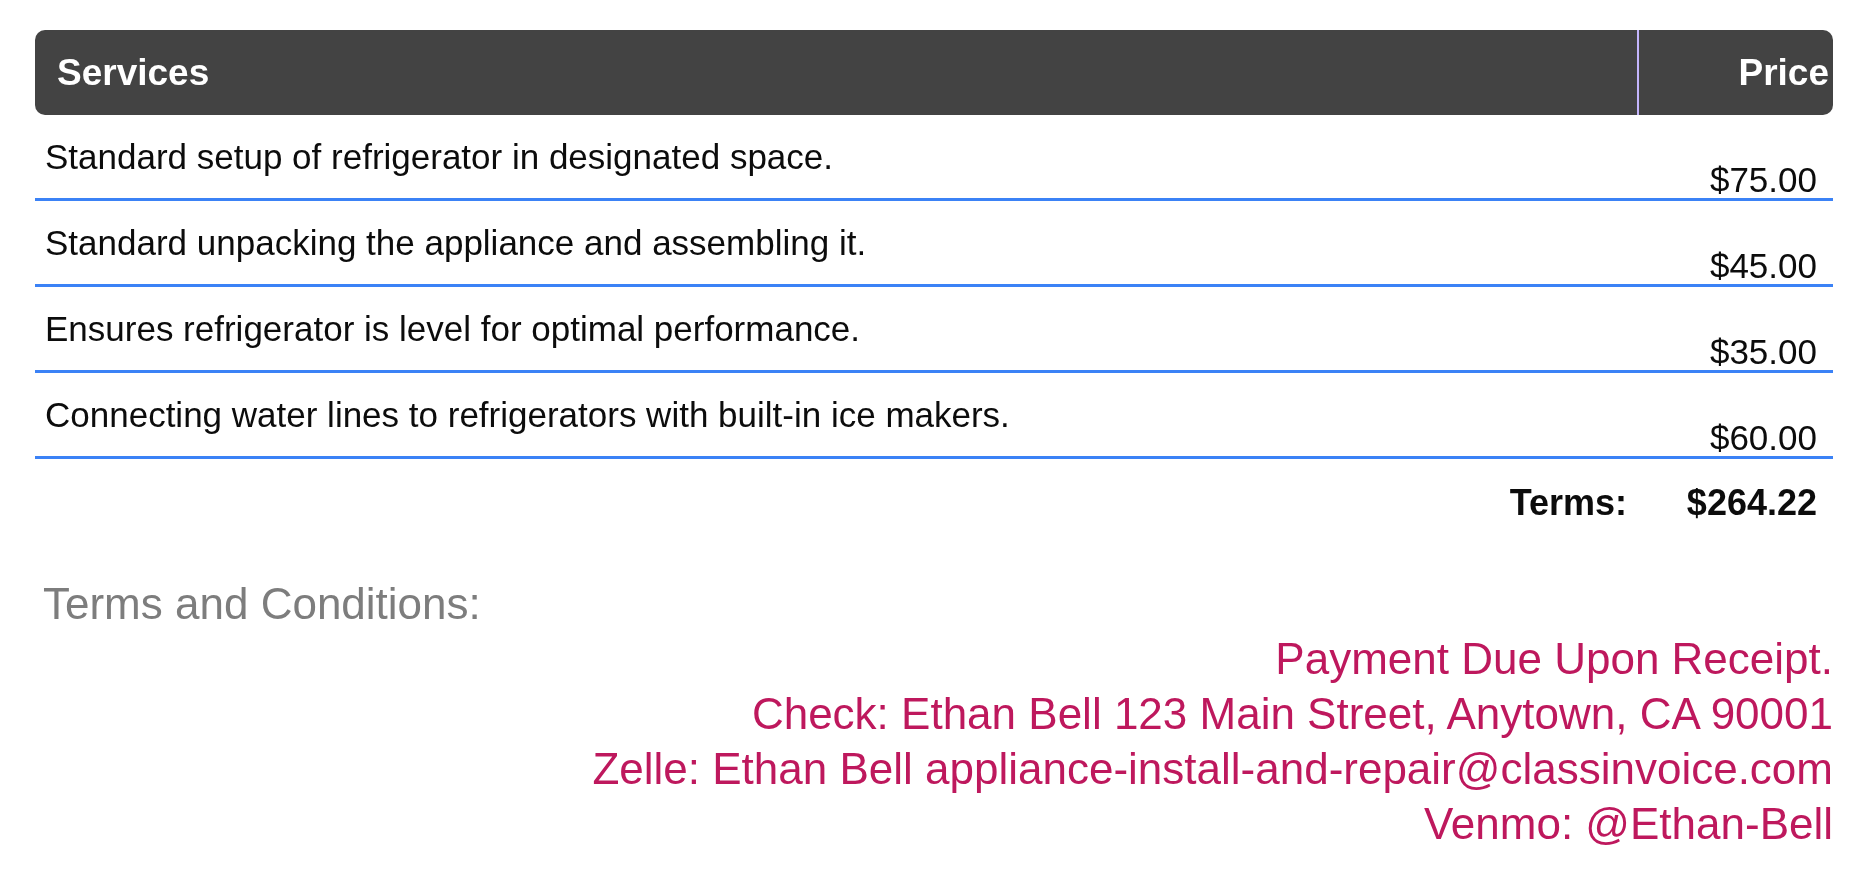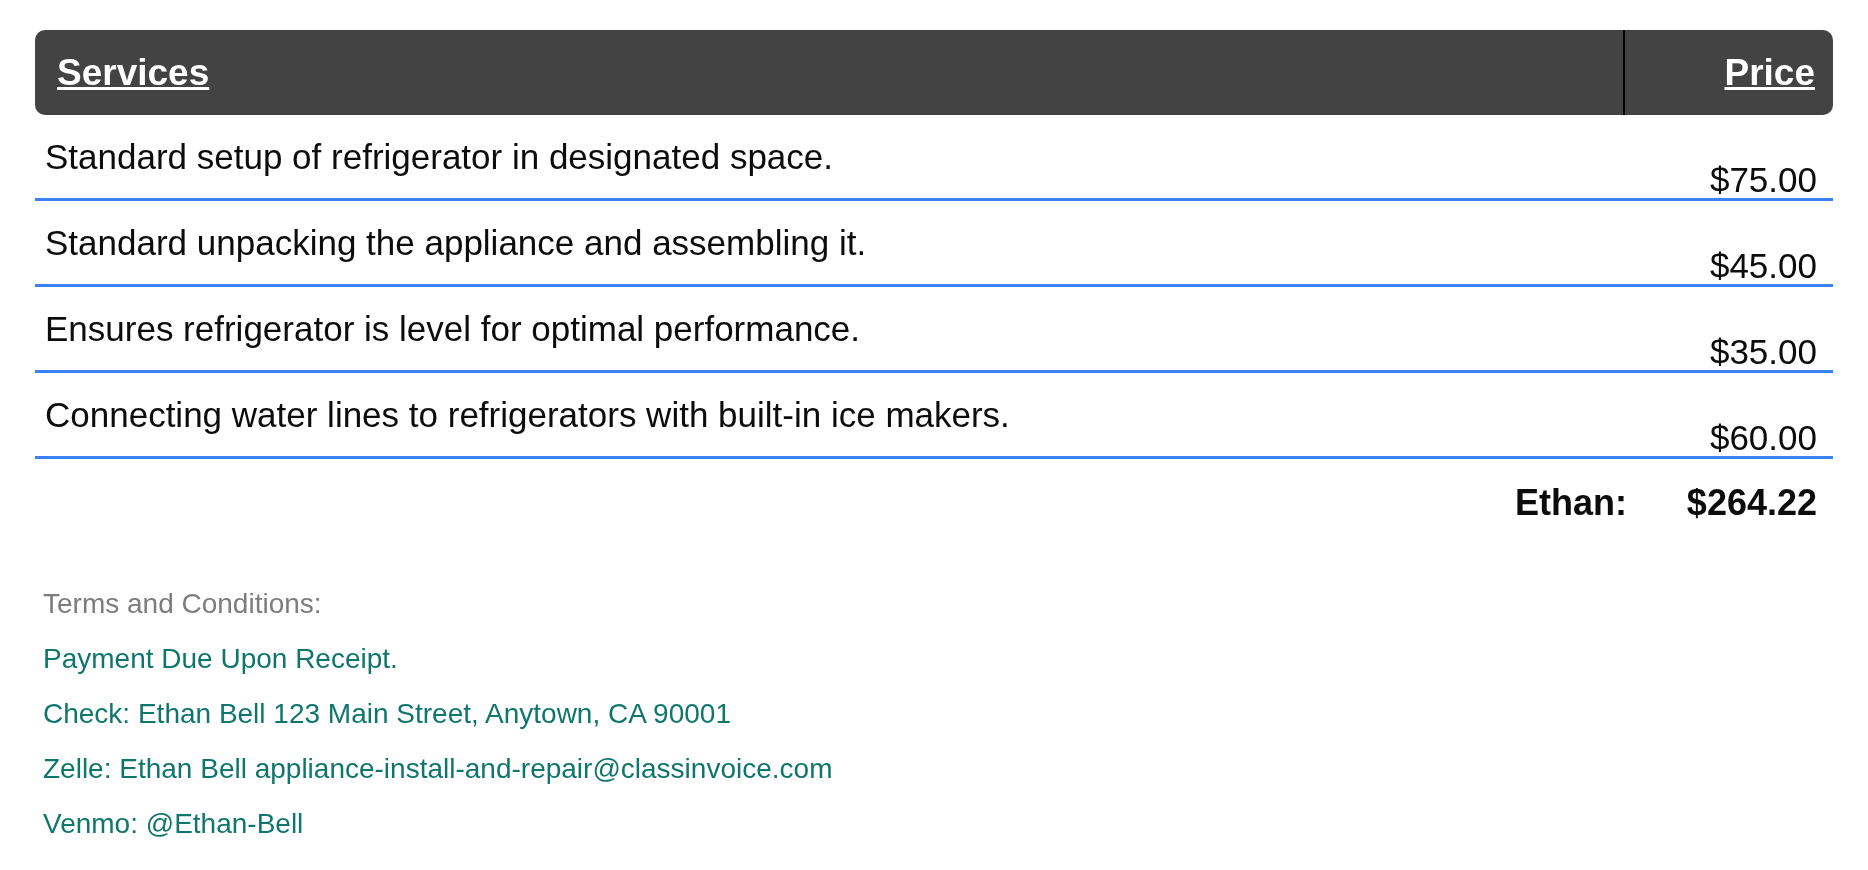"Services" .table-header { text-decoration: underline -> none }
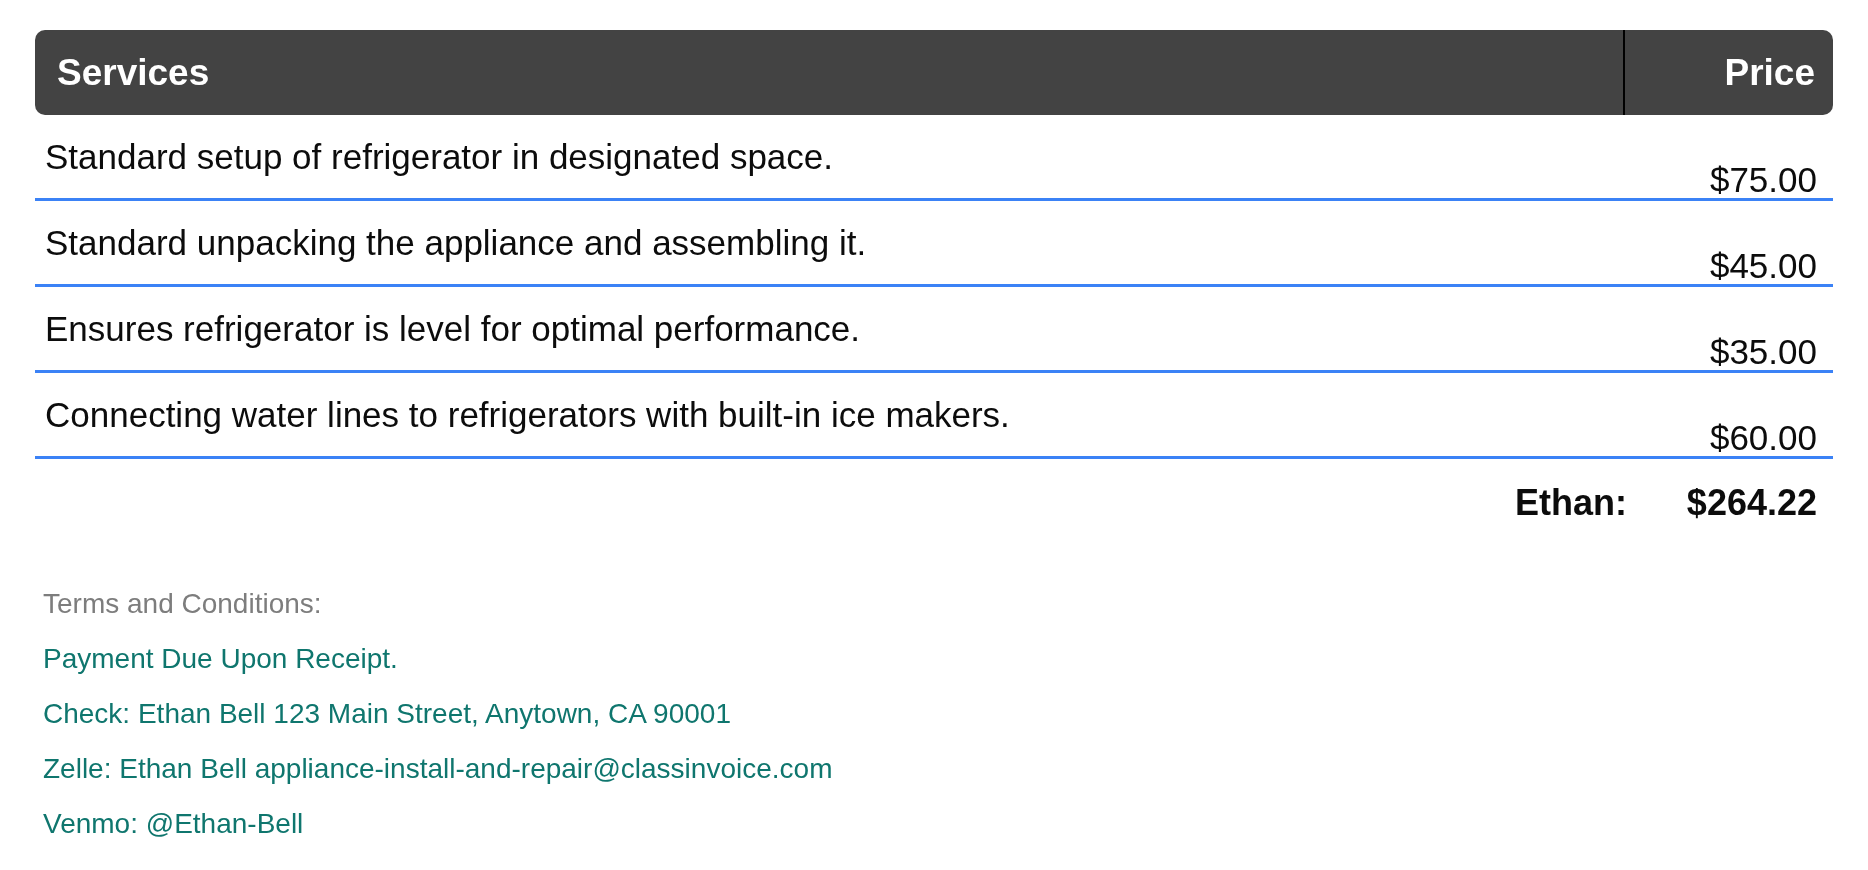"Price" .th-price { border-left: 2px solid #000000 -> 2px solid #c4b5fd; padding-right: 18px -> 4px }
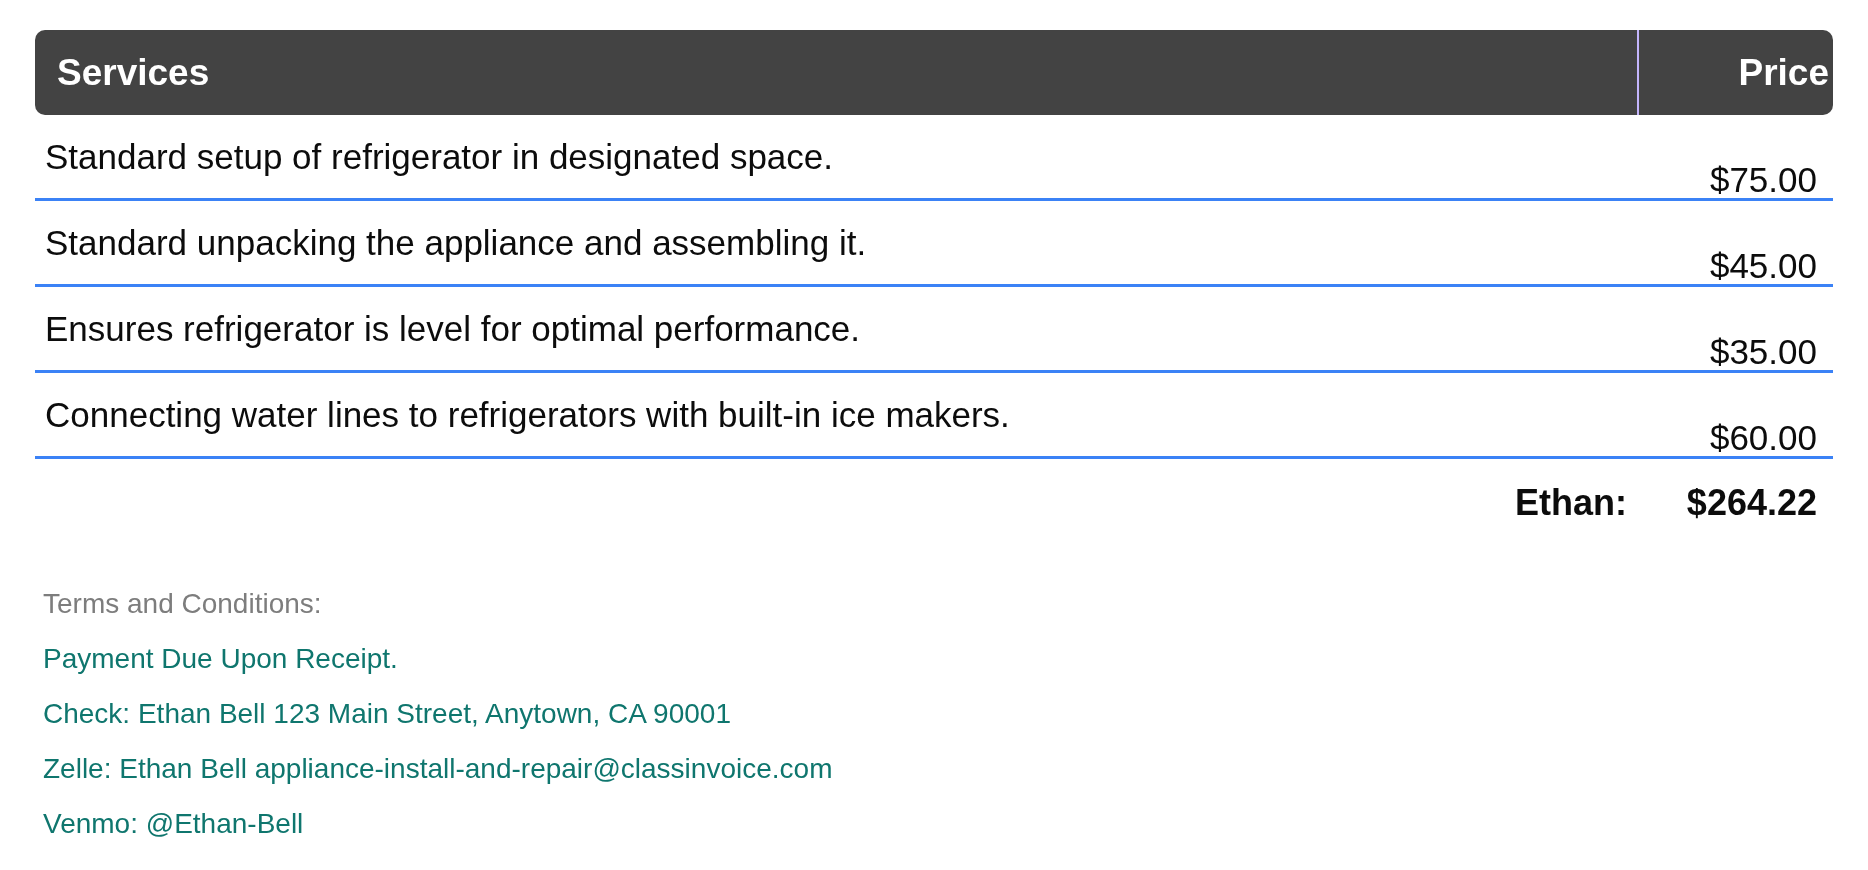"Ethan:" div.total-label { text: Ethan -> Terms }
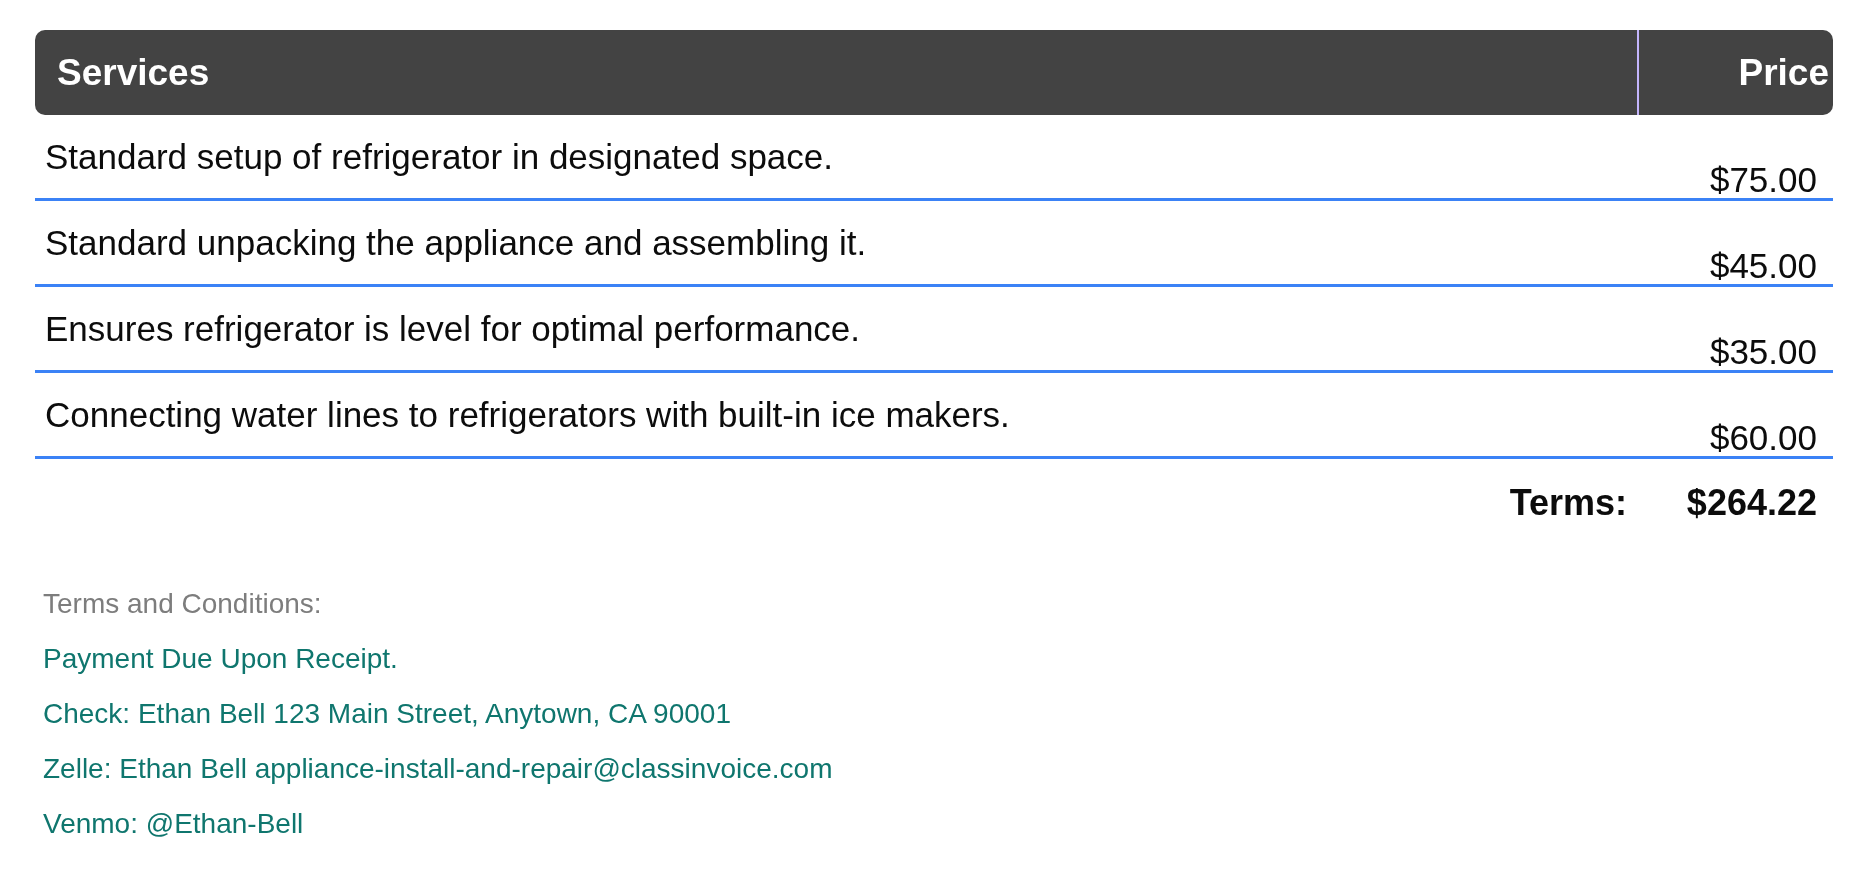"Terms and Conditions:" .terms-section { font-size: 28px -> 44px }
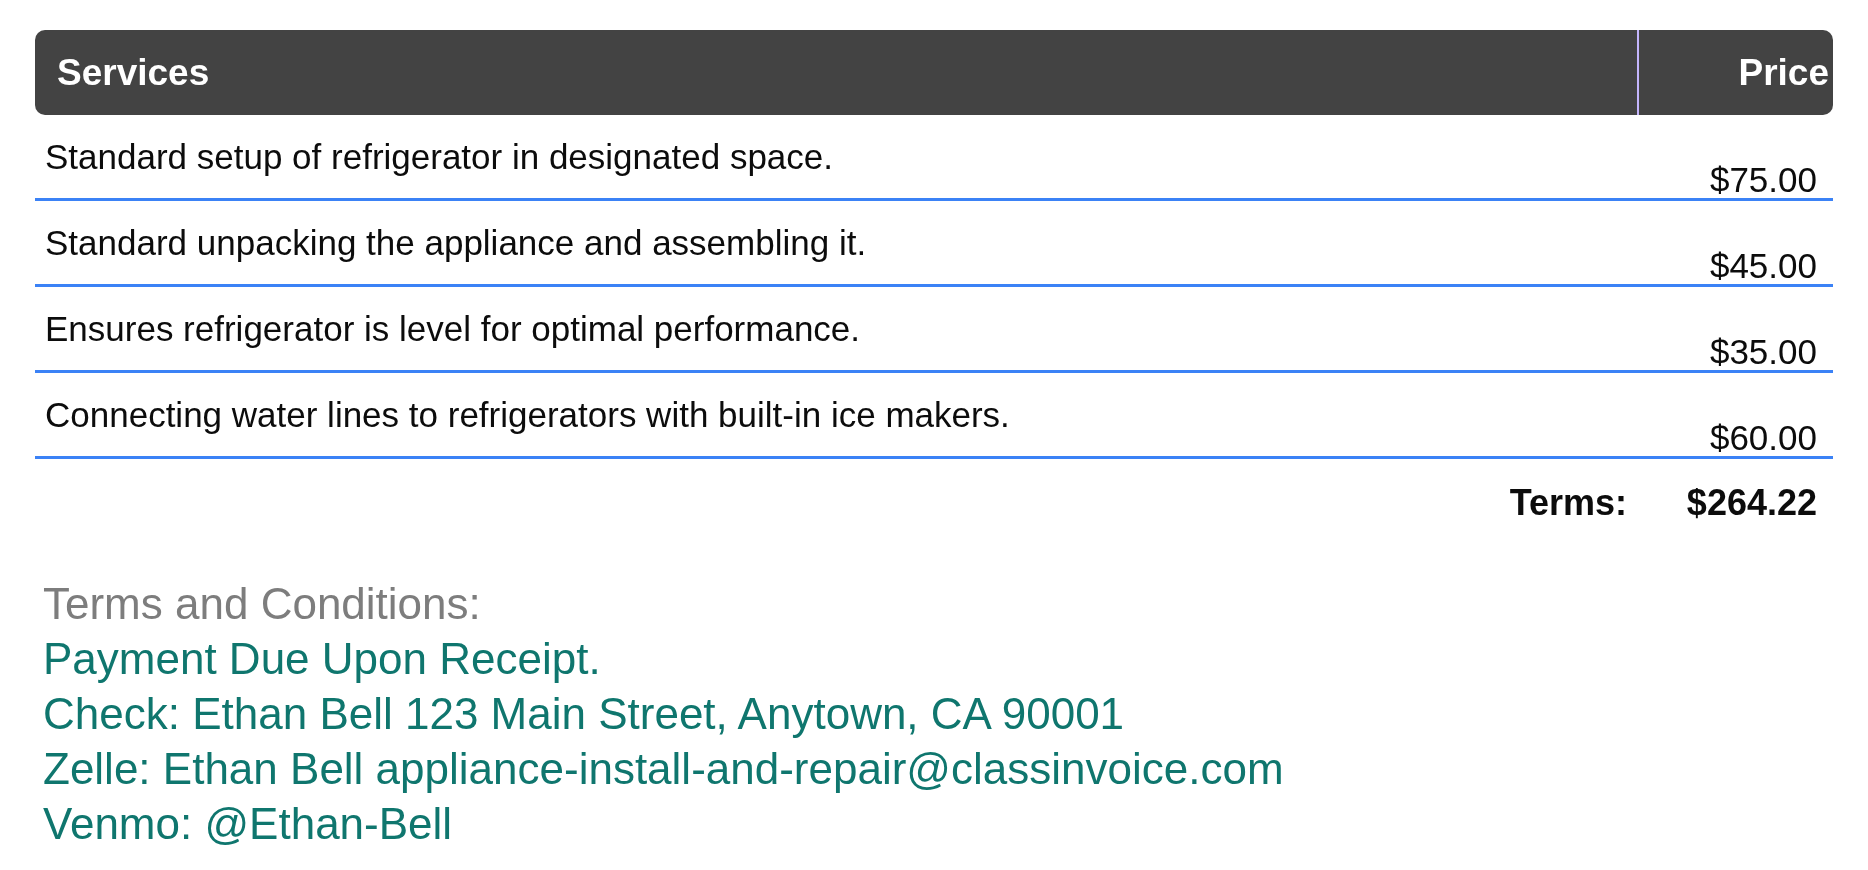"Payment Due Upon Receipt." .terms-line { color: #0f766e -> #be185d; text-align: none -> right }
